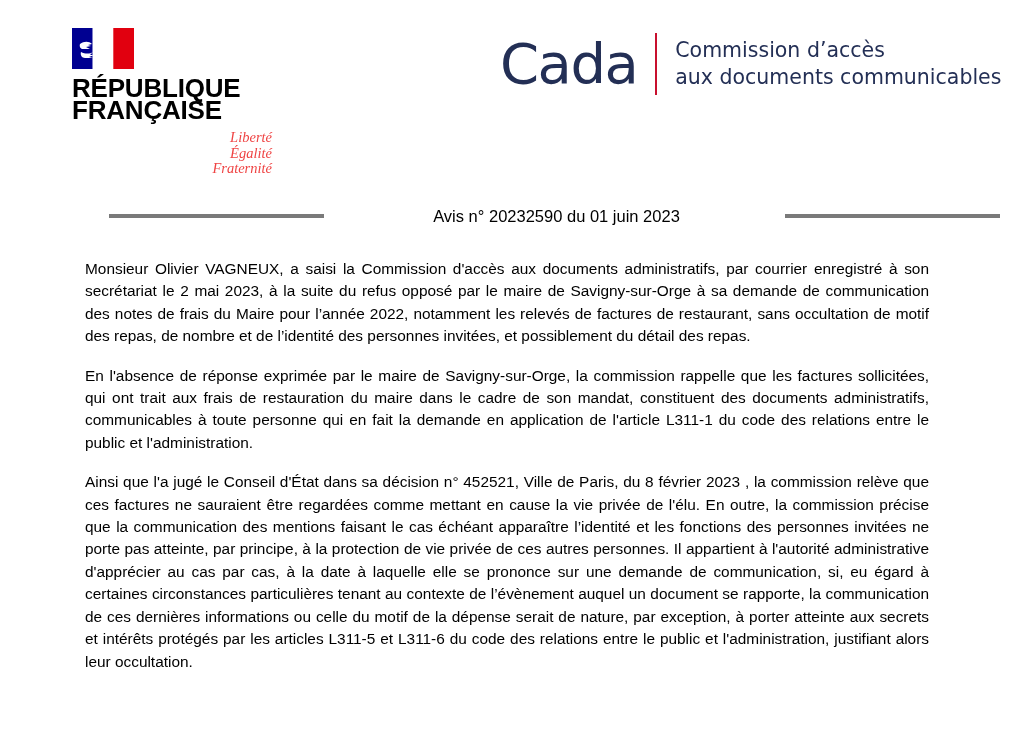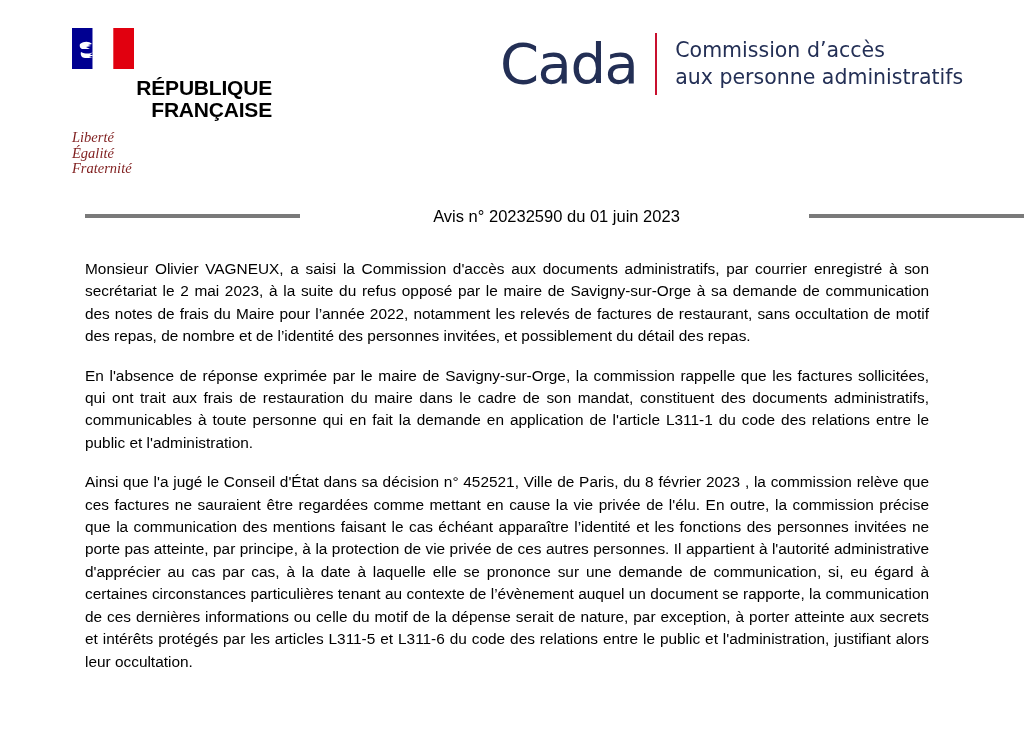"Commission d’accès" div.cada-tagline { text: personne administratifs -> documents communicables }
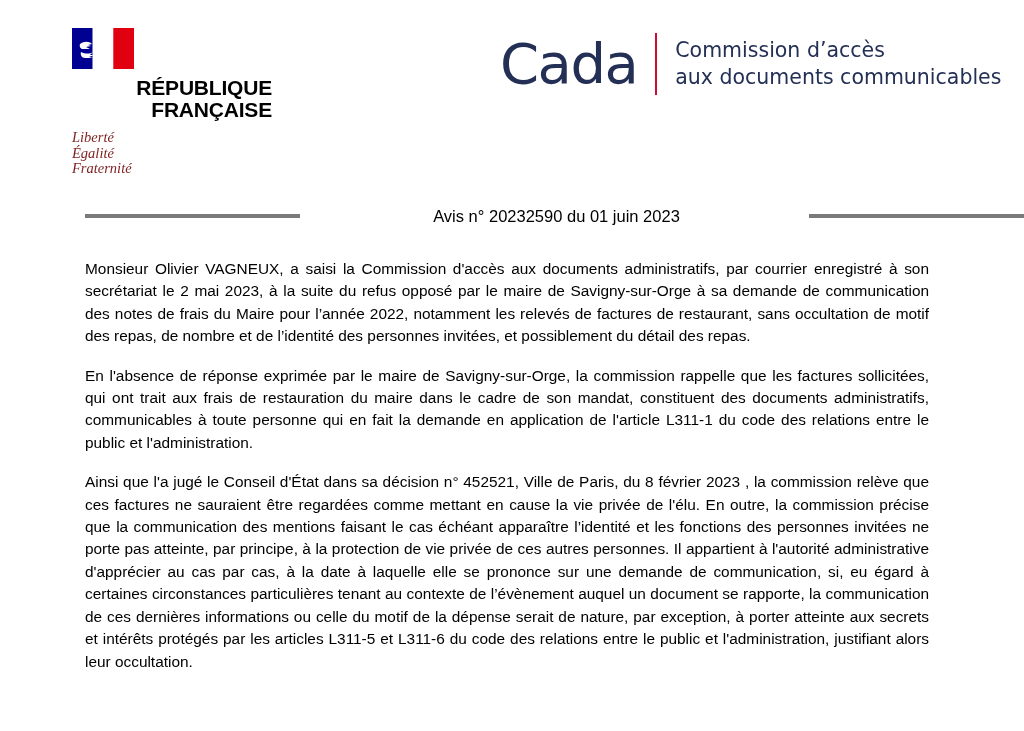"RÉPUBLIQUE" .rf-title { font-size: 21px -> 26px; text-align: right -> none }
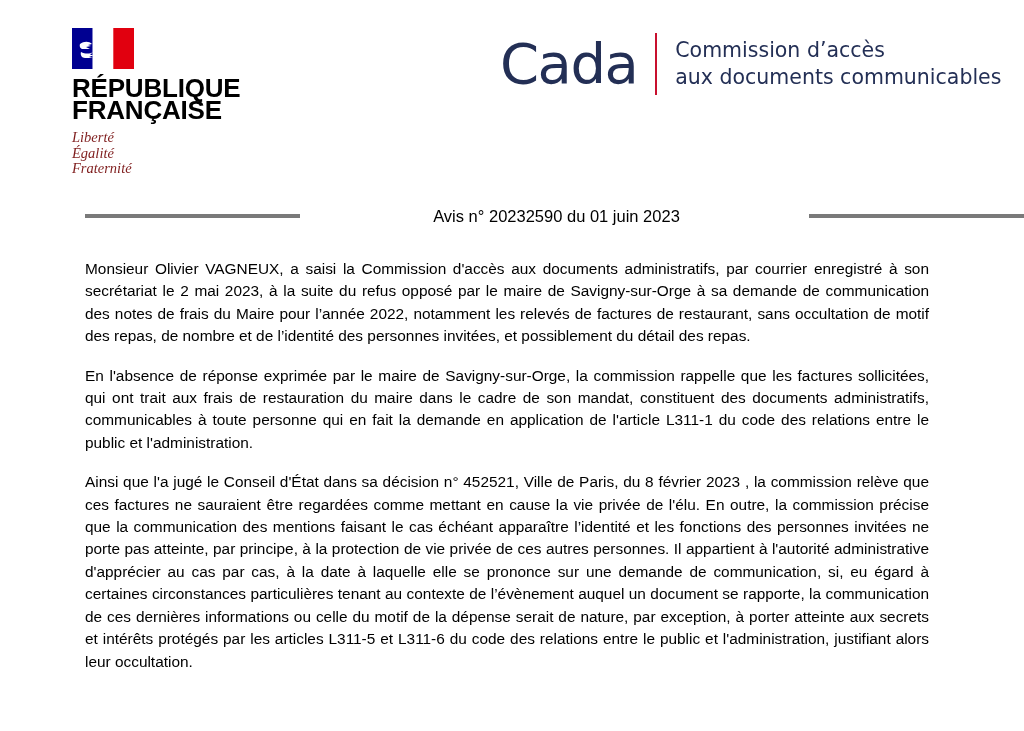"Liberté" .rf-motto { color: #7f1d1d -> #ef4444; text-align: none -> right }
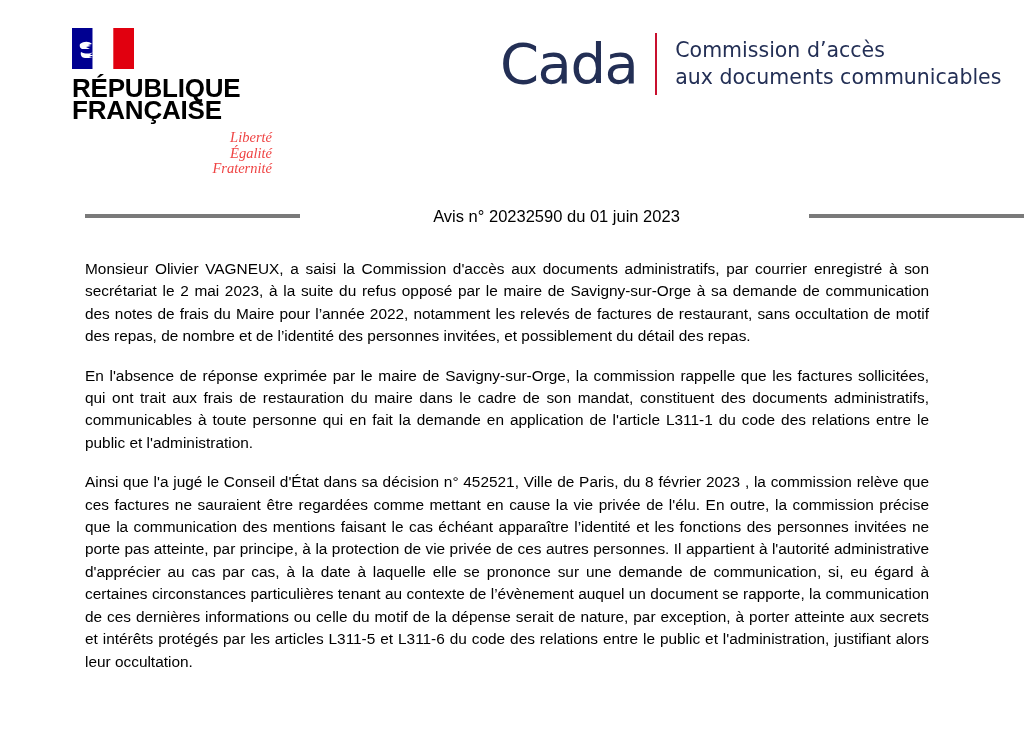"Avis n° 20232590 du 01" .title-row { justify-content: space-between -> center }
